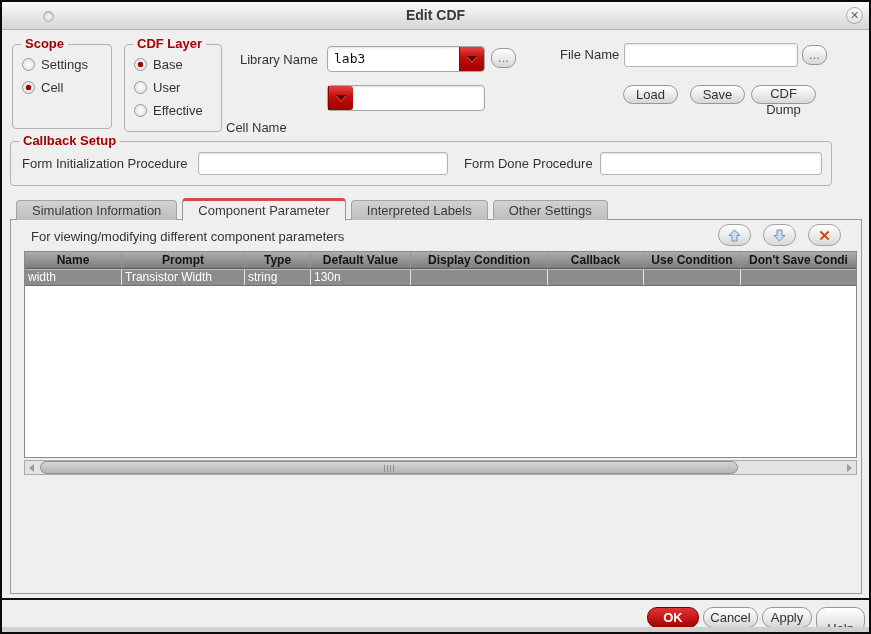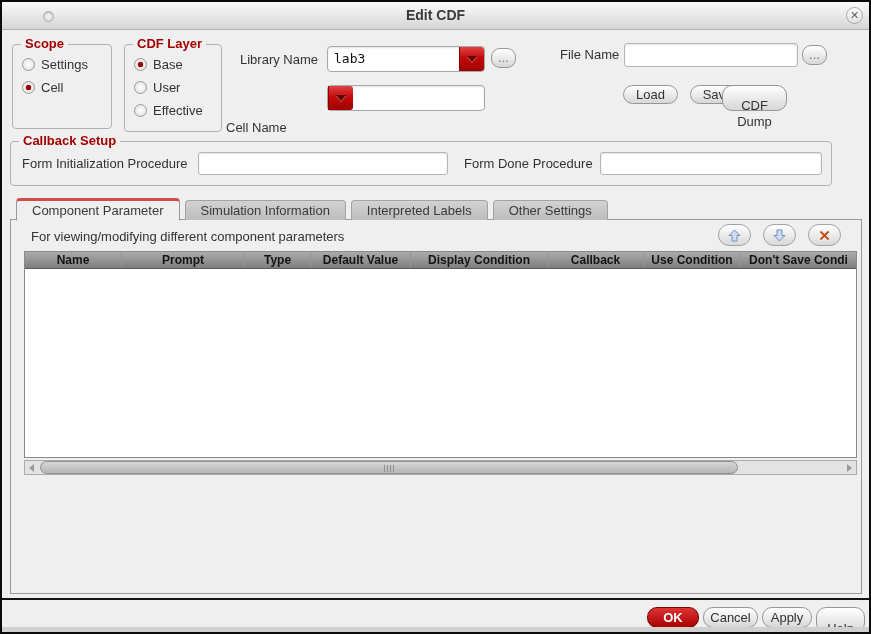"CDF Dump" button.pill { left: 720px -> 749px; padding: 12px 4px -> 0 4px }
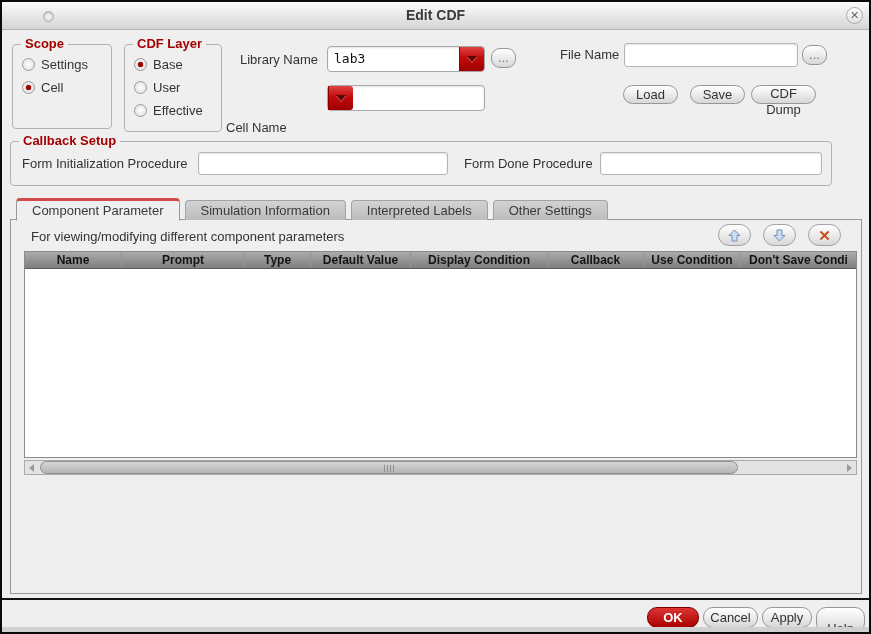"Component Parameter" div.tab { order: before "Simulation Information" -> after "Simulation Information" }
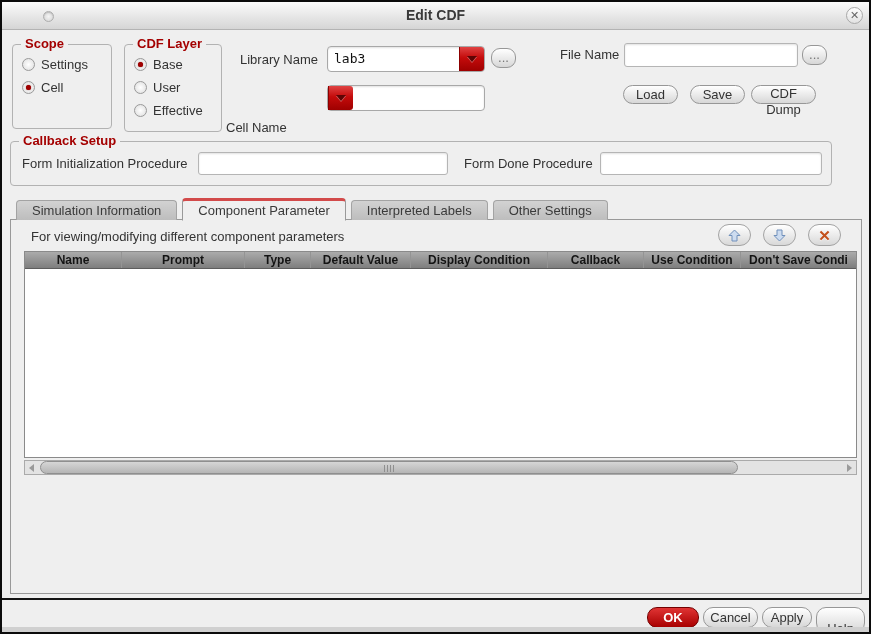"width" div.trow { html: none -> <div> <div>width</div> <div>Transistor Width</div> <div>string</div> <div>130n</div> <div></div> <div></div> <div></div> <div></div> </div> }
